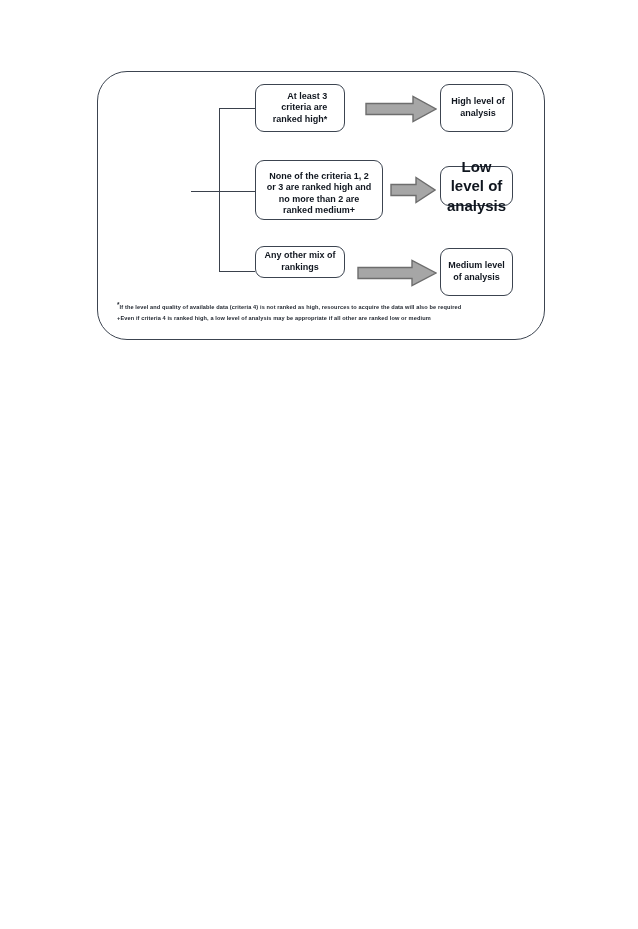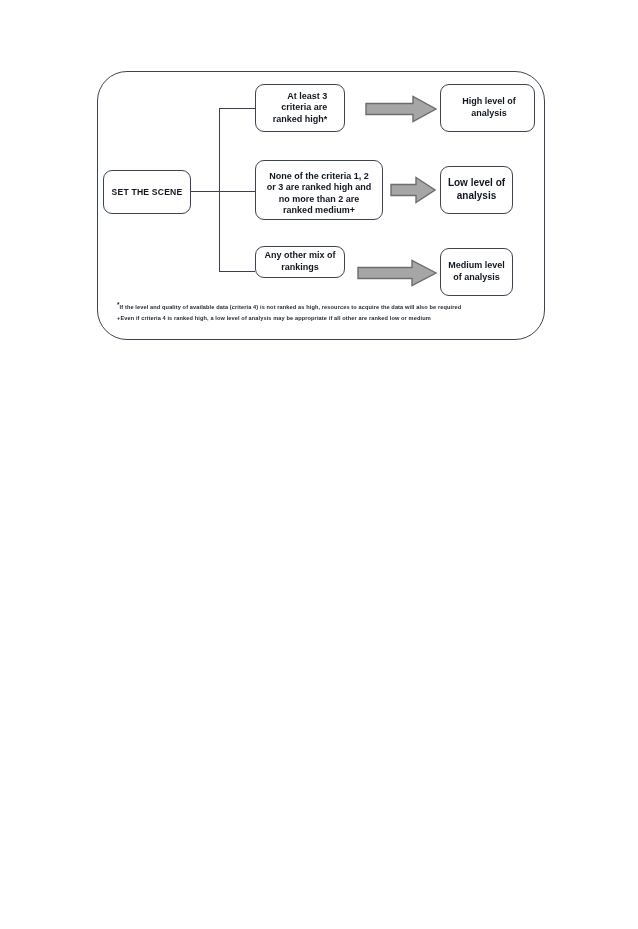"High level of" #node-out-high { width: 95px -> 73px }
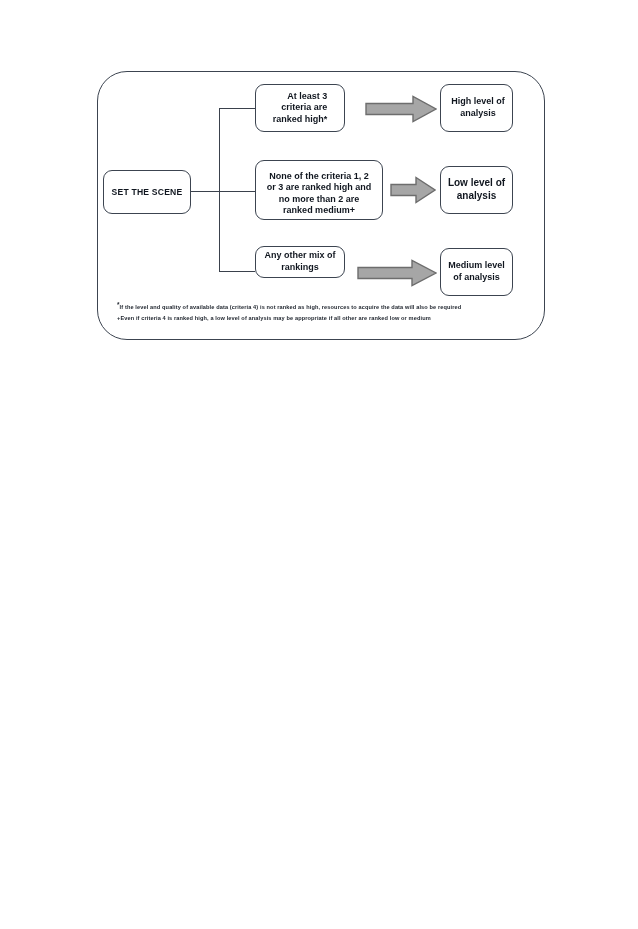"Low level of" #node-out-low { font-size: 10px -> 15px; height: 48px -> 40px }
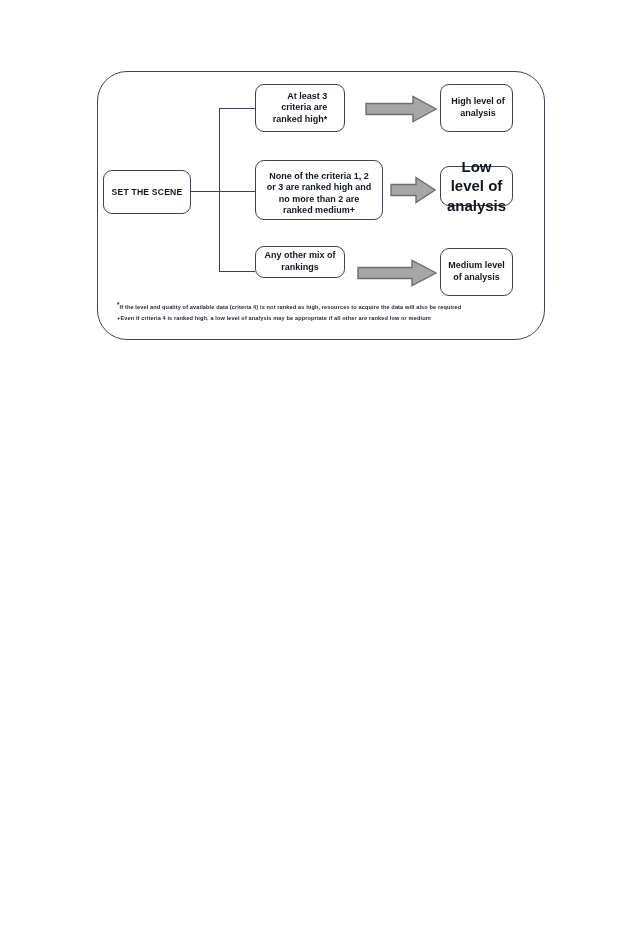"SET THE SCENE" div.node { html: <div> <span>SET THE SCENE</span> </div> -> none }
